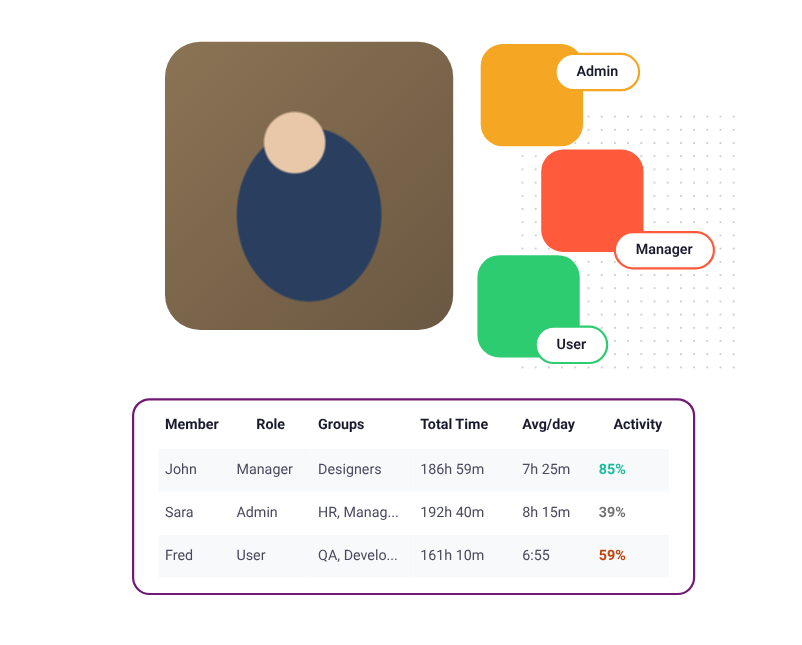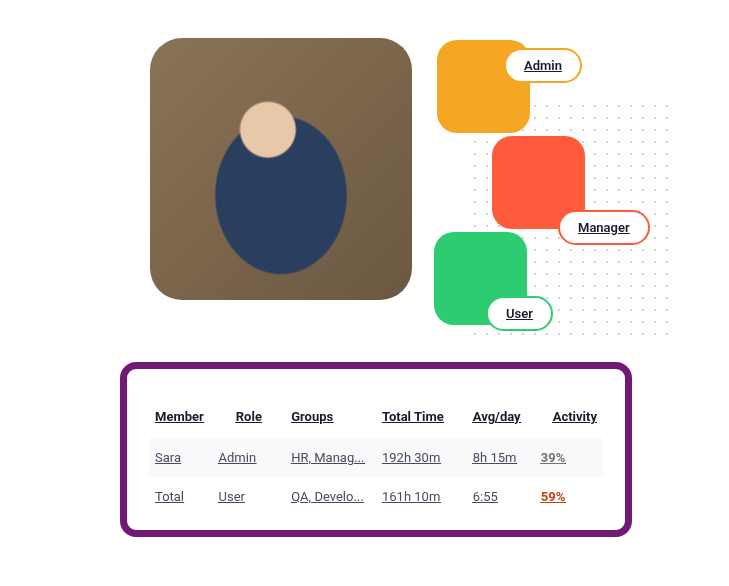"Admin" * { text-decoration: underline -> none }
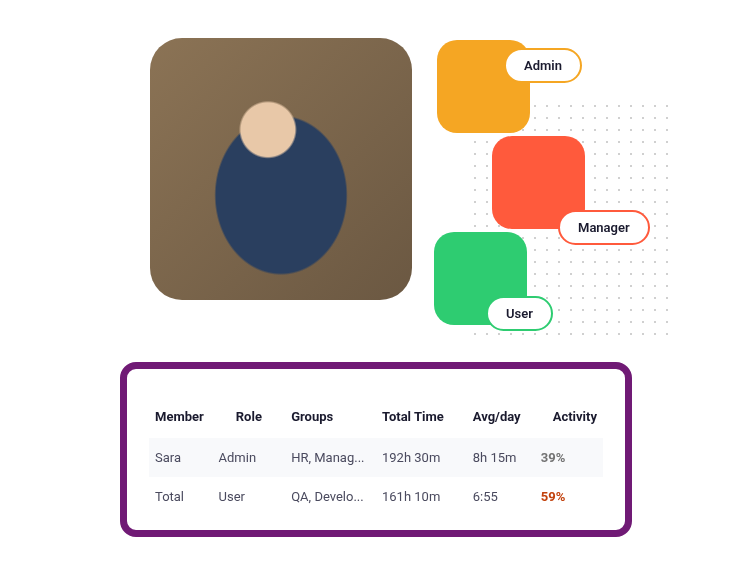"Member" .table-container { border: 7px solid #701a75 -> 2px solid #701a75; padding: 32px 22px 14px -> 7px 22px 14px }
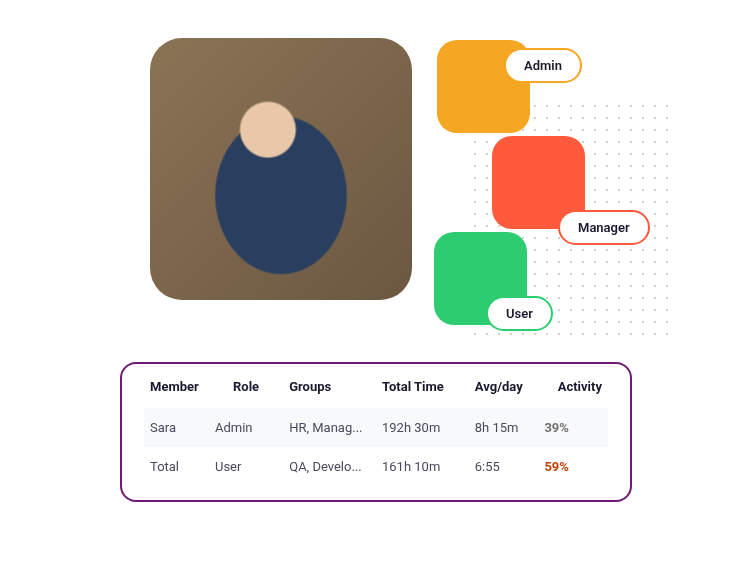"John" tr { html: none -> <tr> <td>John</td> <td>Manager</td> <td>Designers</td> <td>186h 59m</td> <td>7h 25m</td> <td>85%</td> </tr> }
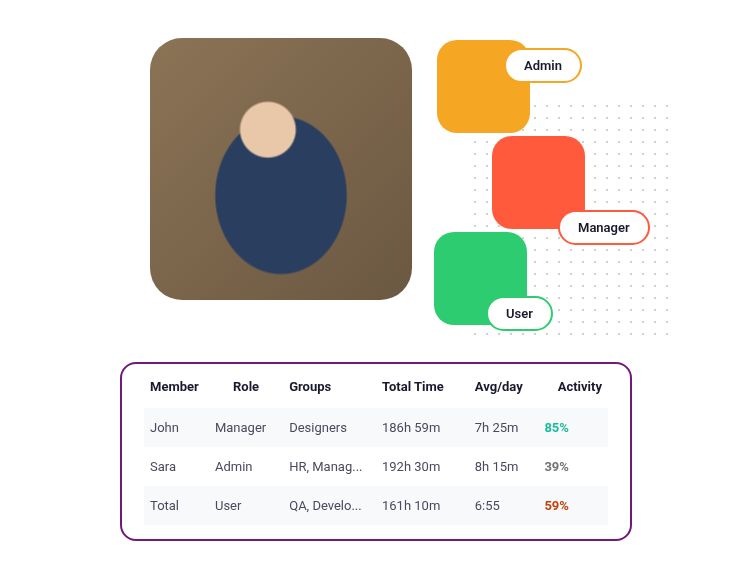"192h 30m" td { text: 30m -> 40m }
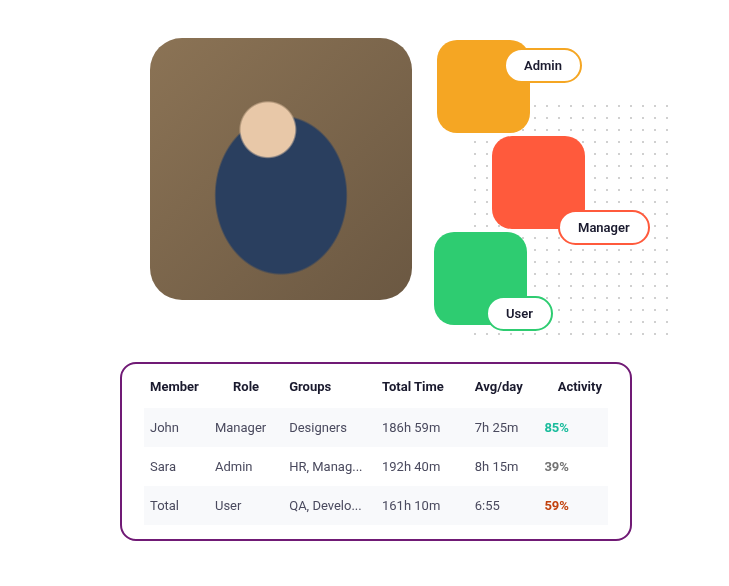"Total" td { text: Total -> Fred }
